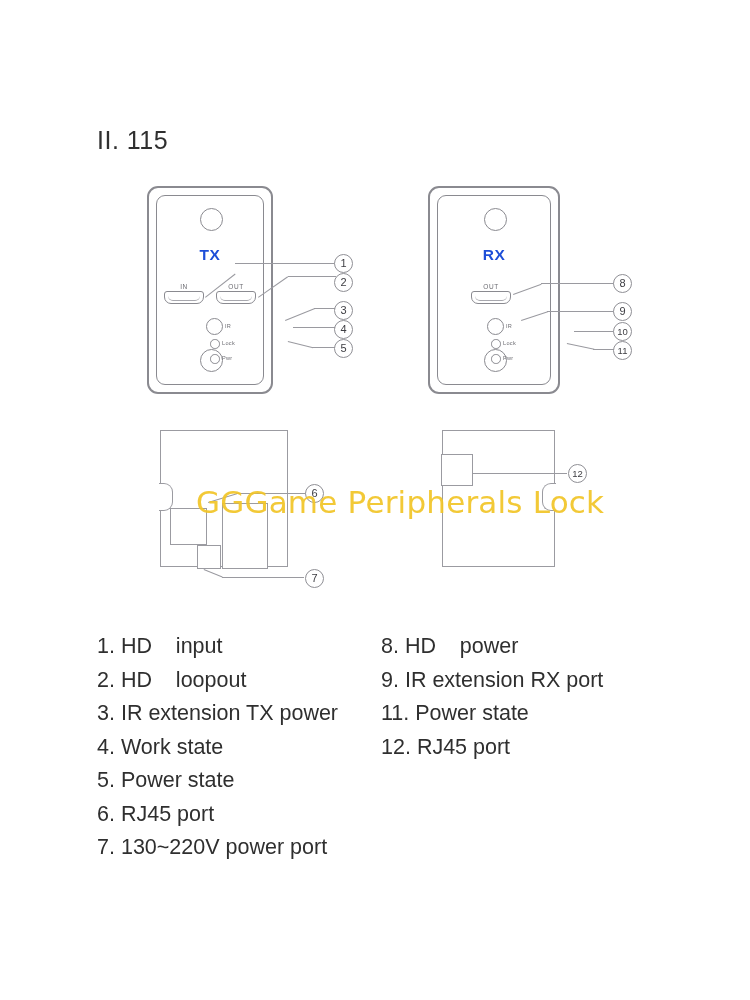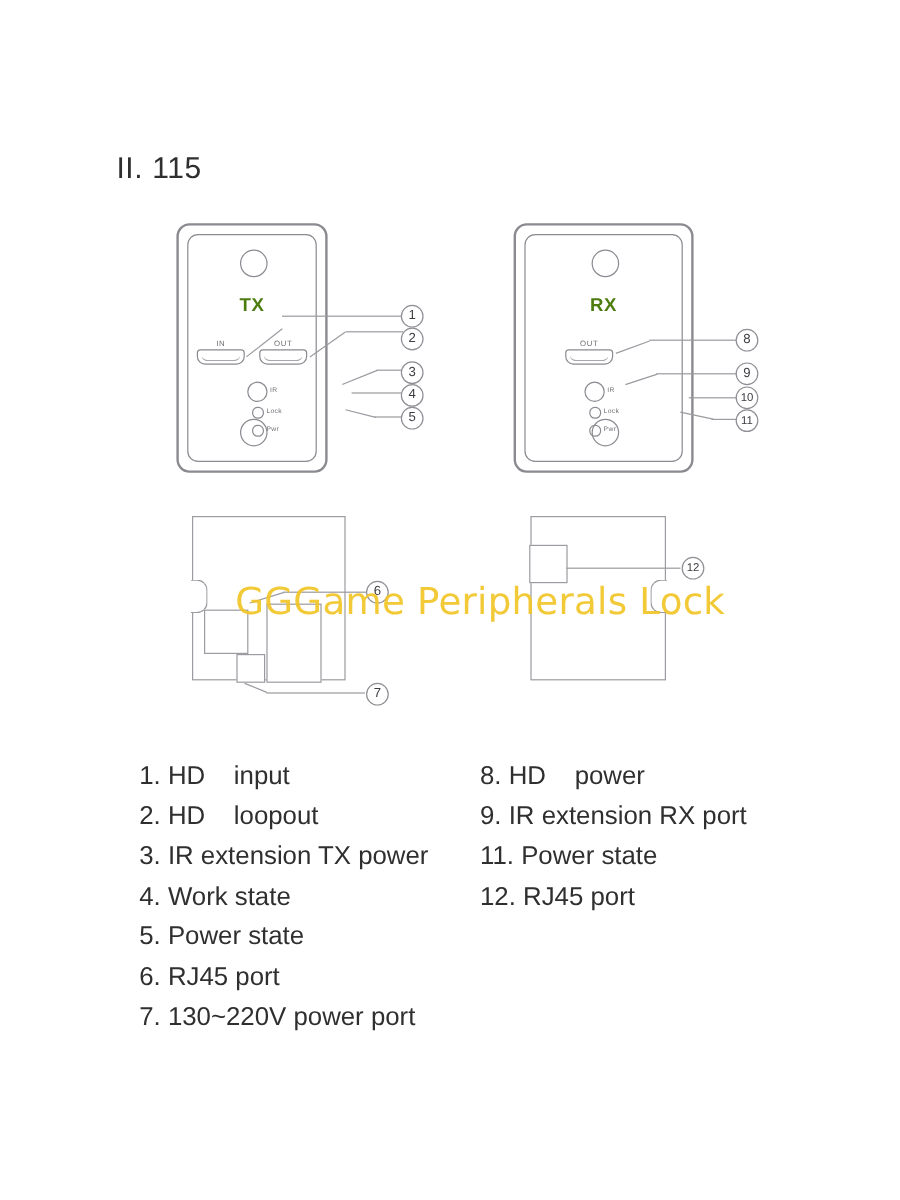"TX" .plate-label { color: #4d7c0f -> #1d4ed8 }
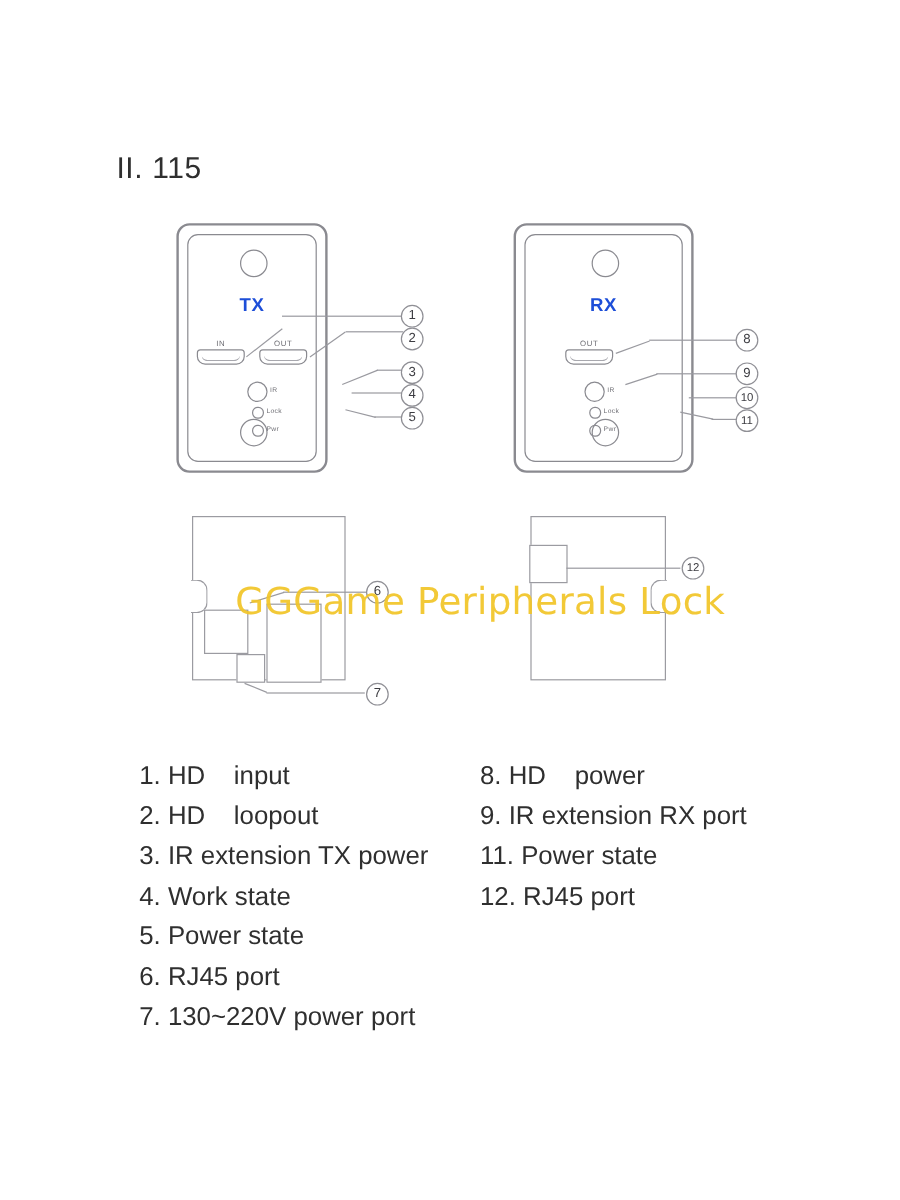"RX" div.plate { width: 150px -> 132px }
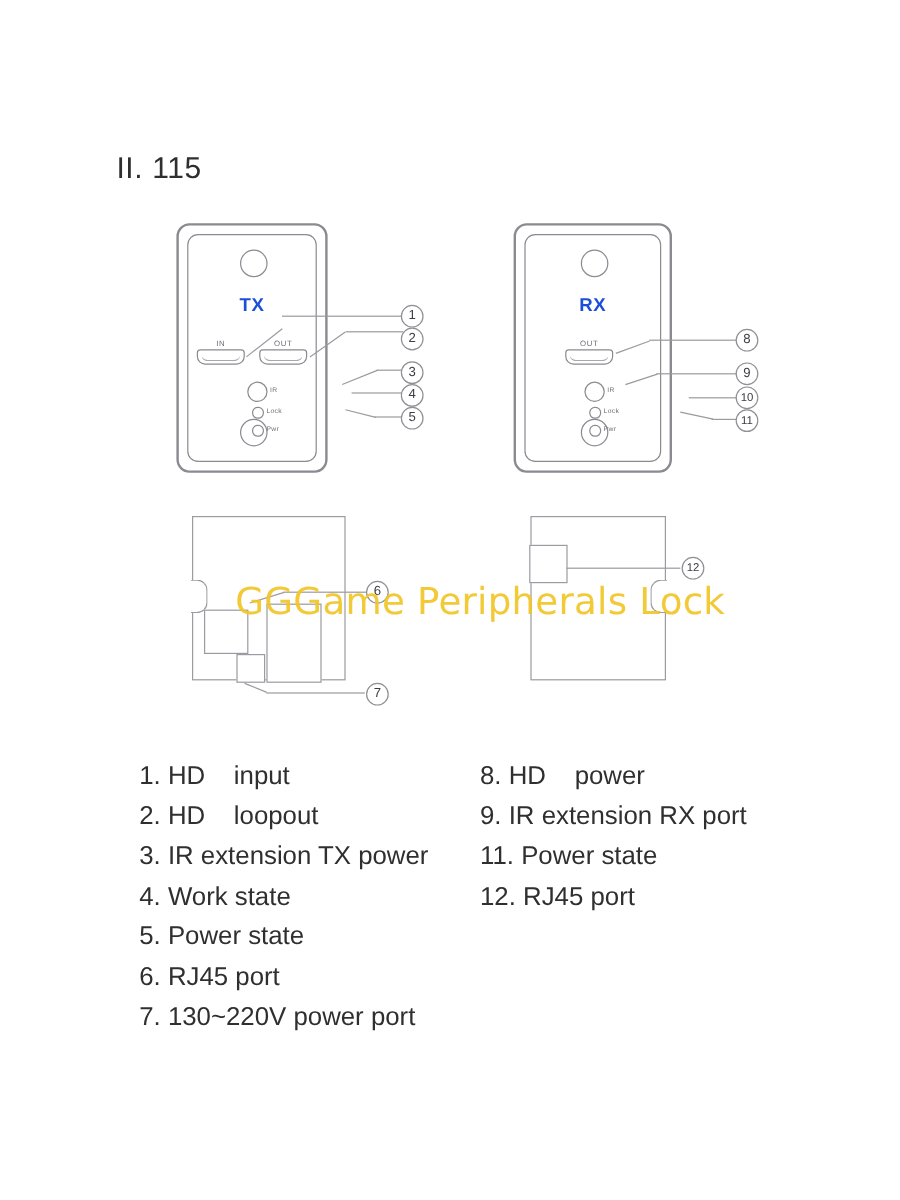"1. HD input" .legend-item { margin-left: 19px -> none }
